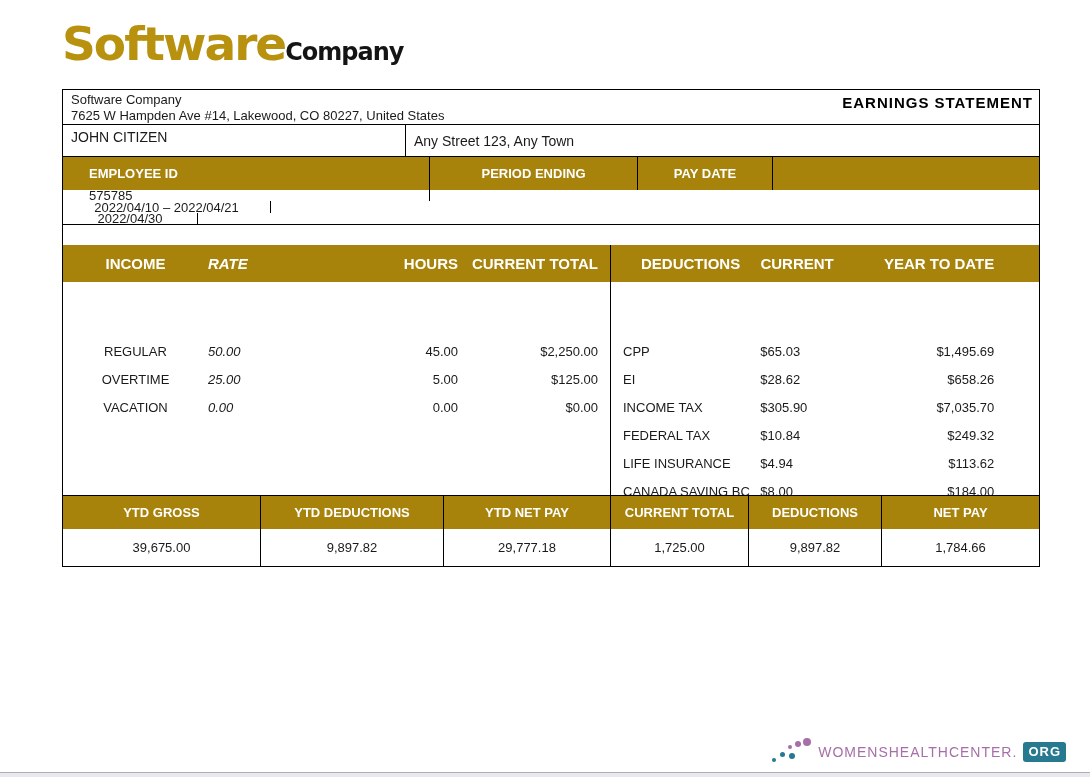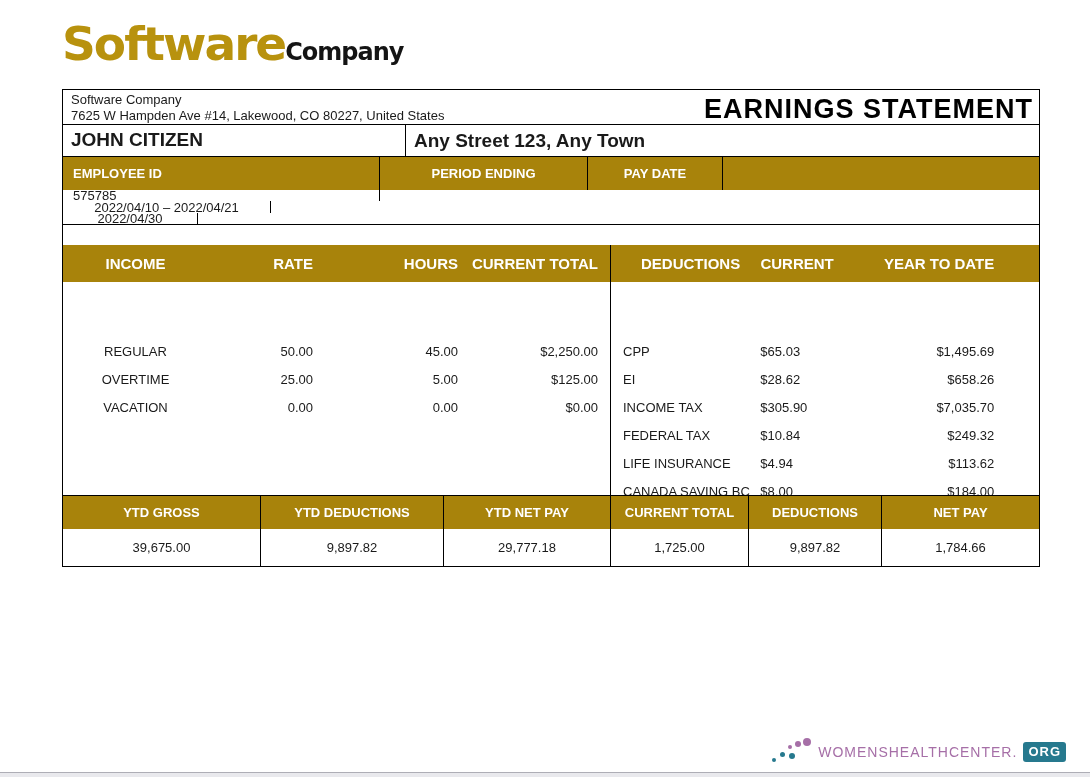"EARNINGS STATEMENT" .statement-title { font-size: 27px -> 15px }
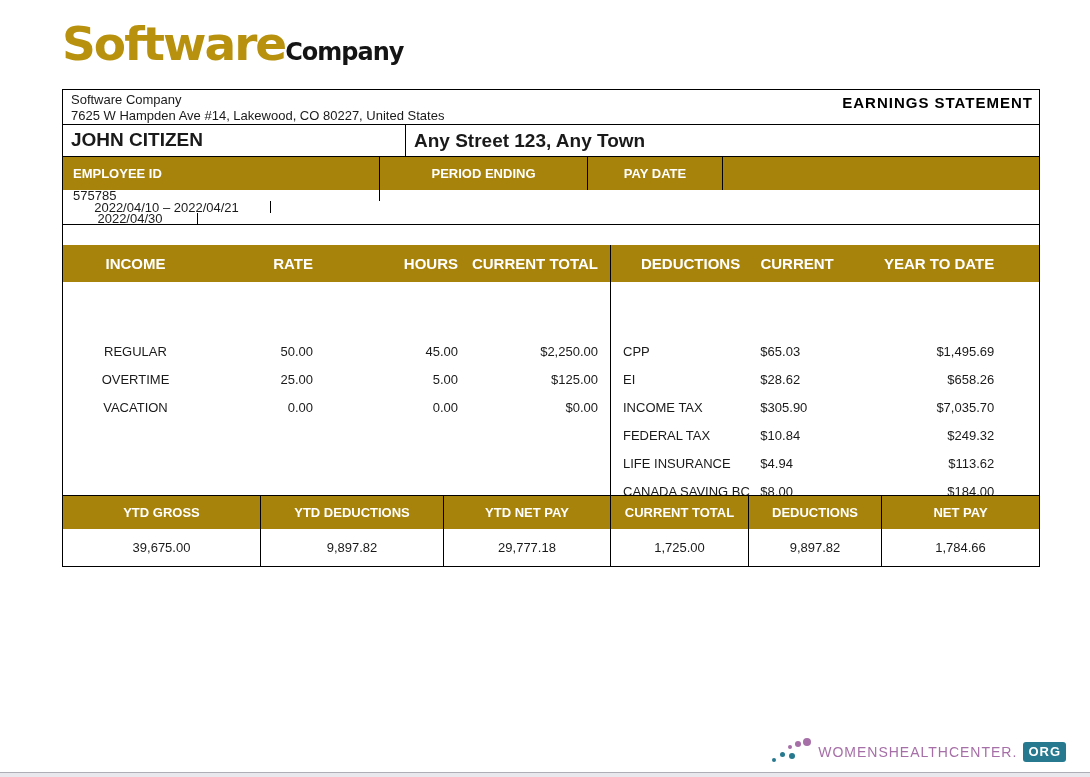"JOHN CITIZEN" .name-row .cell { font-size: 19px -> 14px; font-weight: bold -> none }
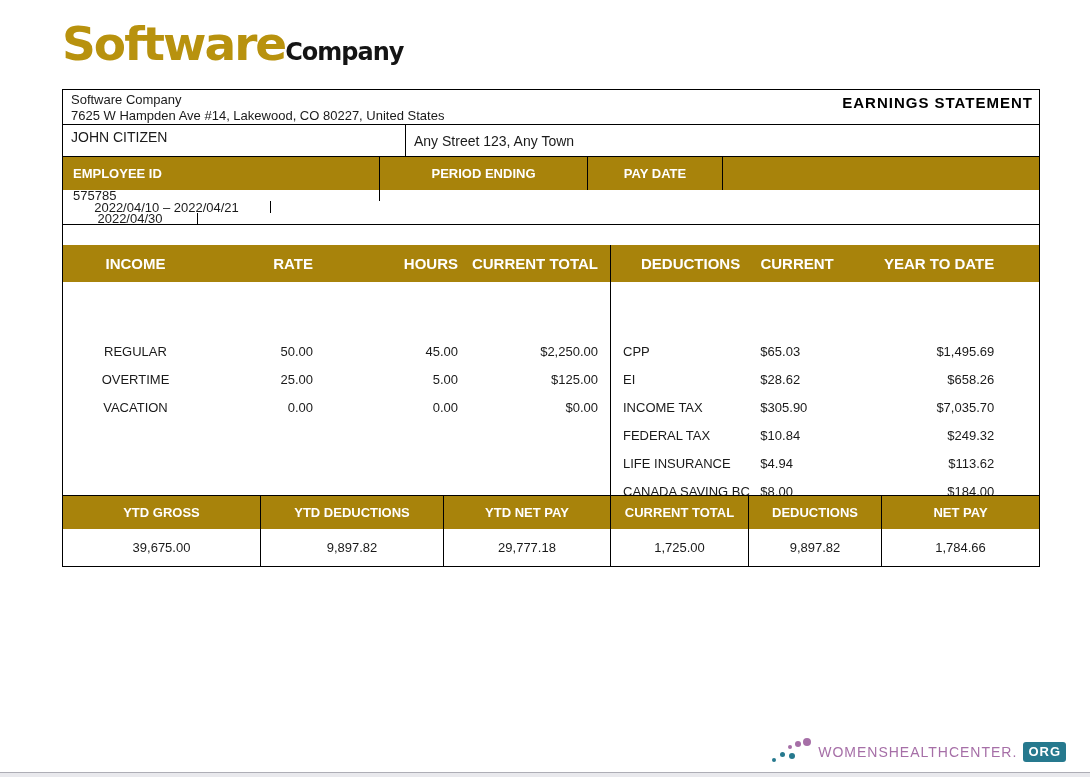"EMPLOYEE ID" .id-row .c1 { padding-left: 10px -> 26px; width: 317px -> 367px }
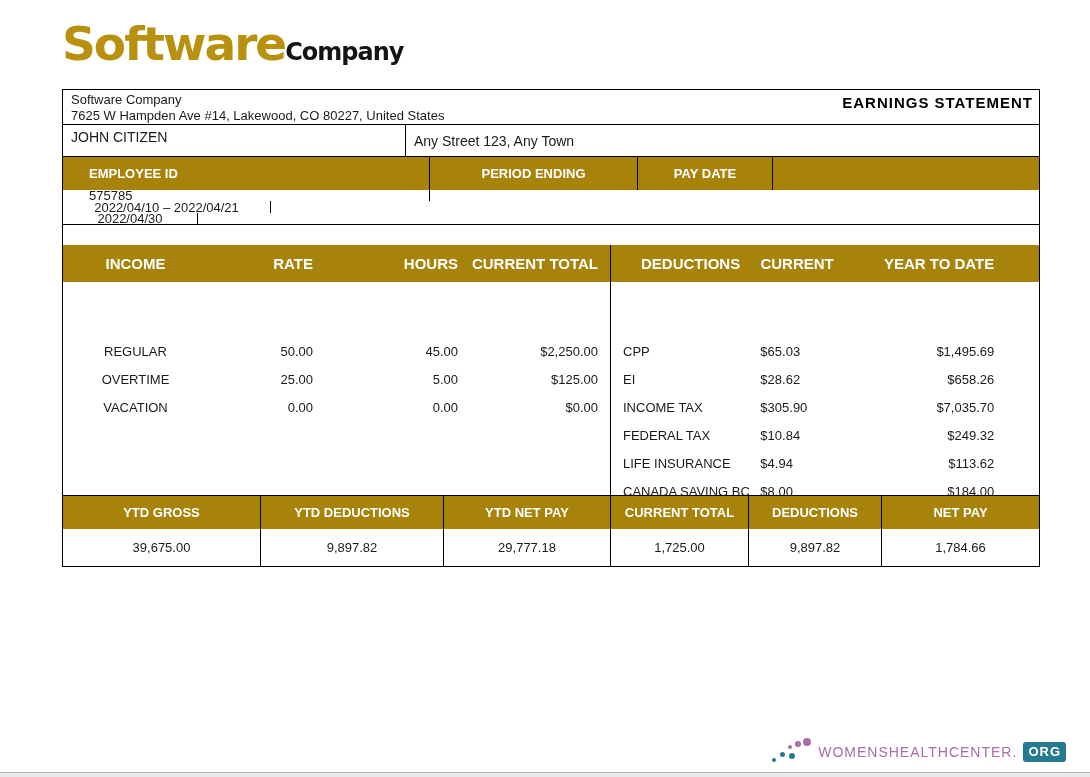"RATE" .grid-left .g2 { font-style: none -> italic; text-align: right -> left }
